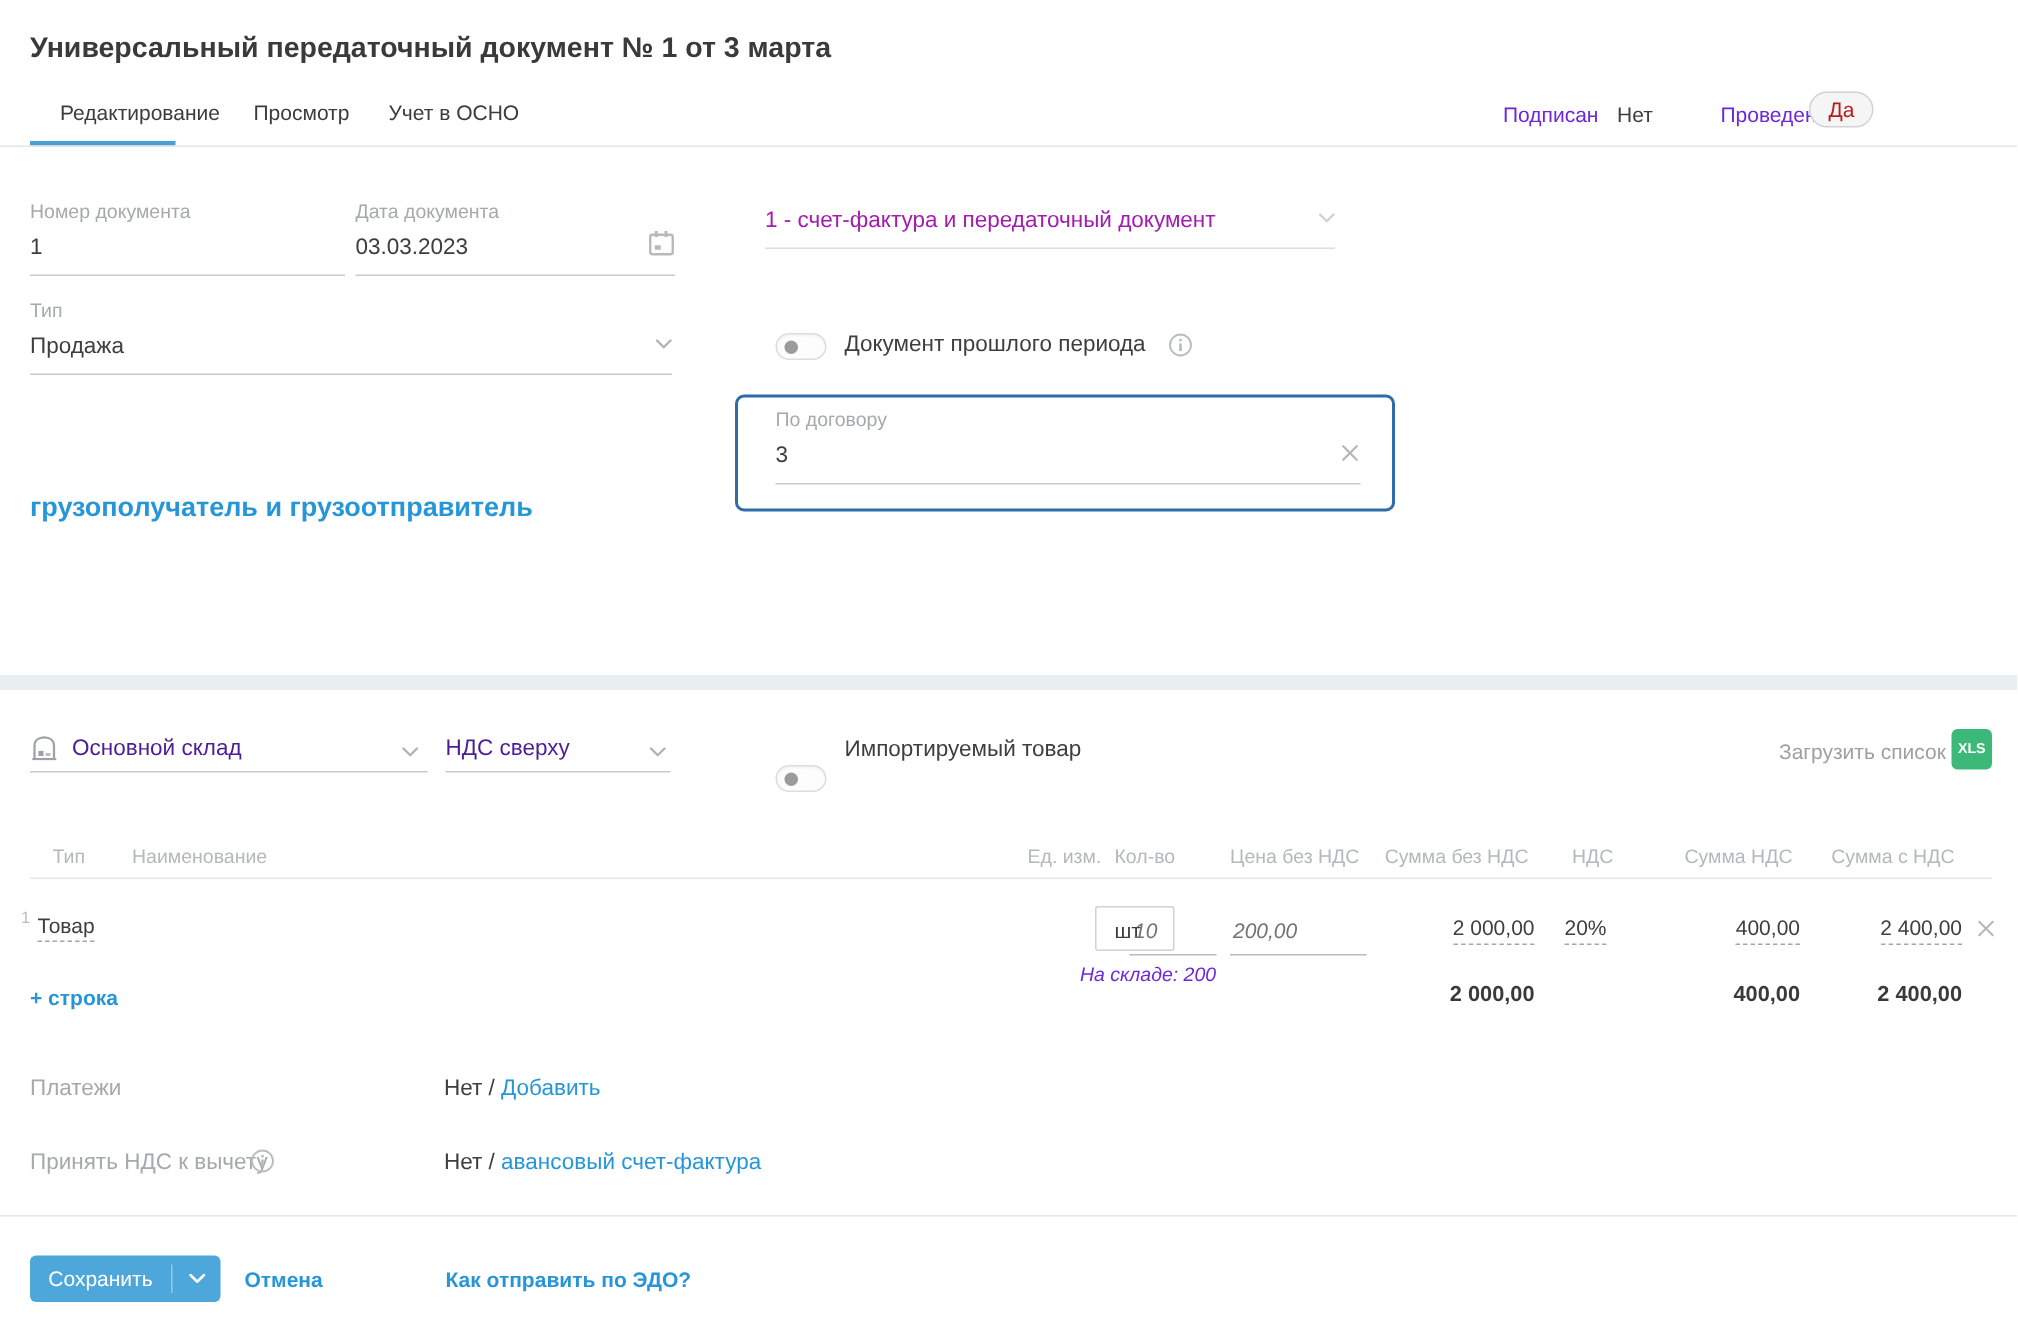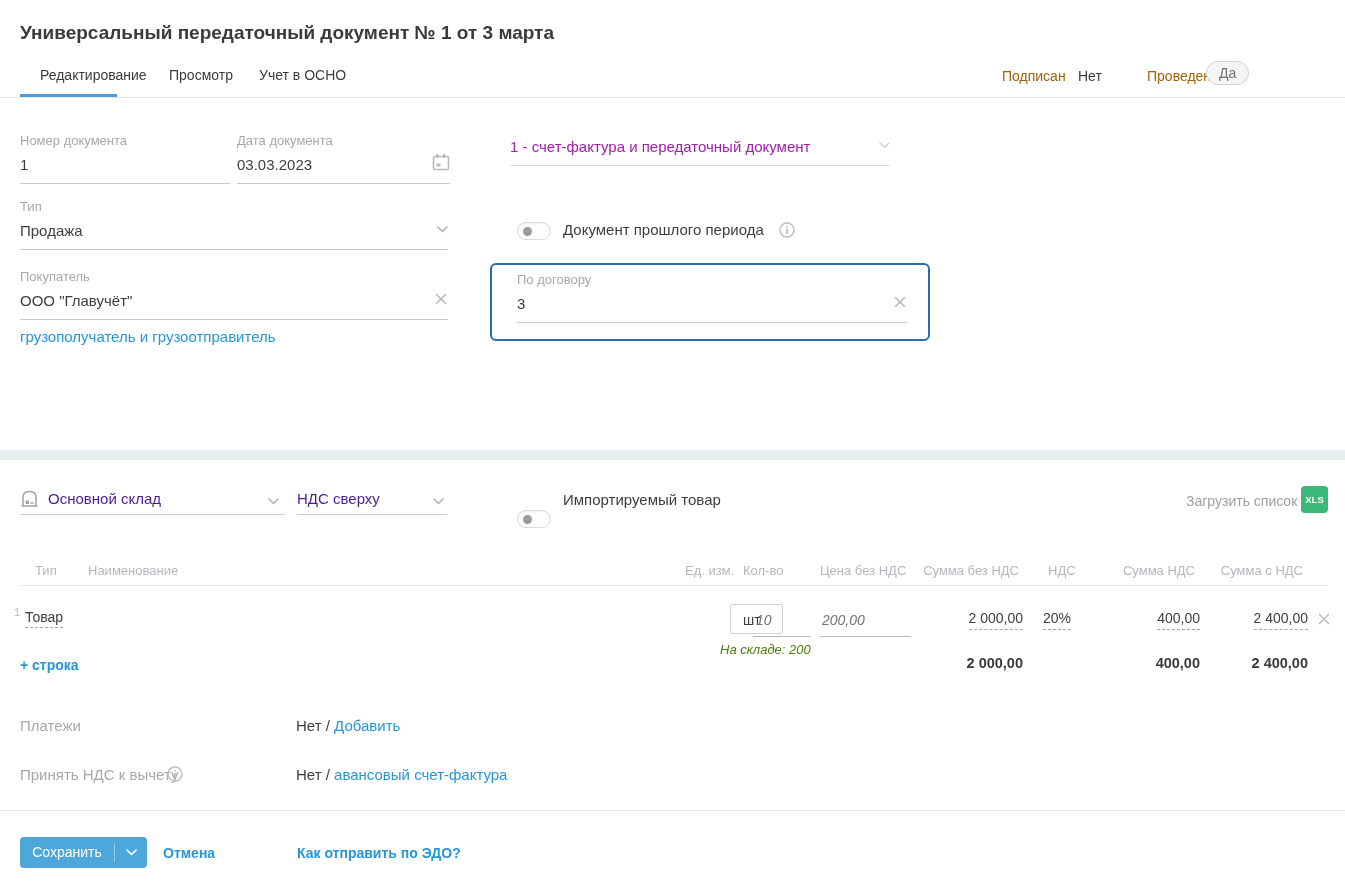"Подписан" .lbl14 { color: #a16207 -> #6d28d9 }
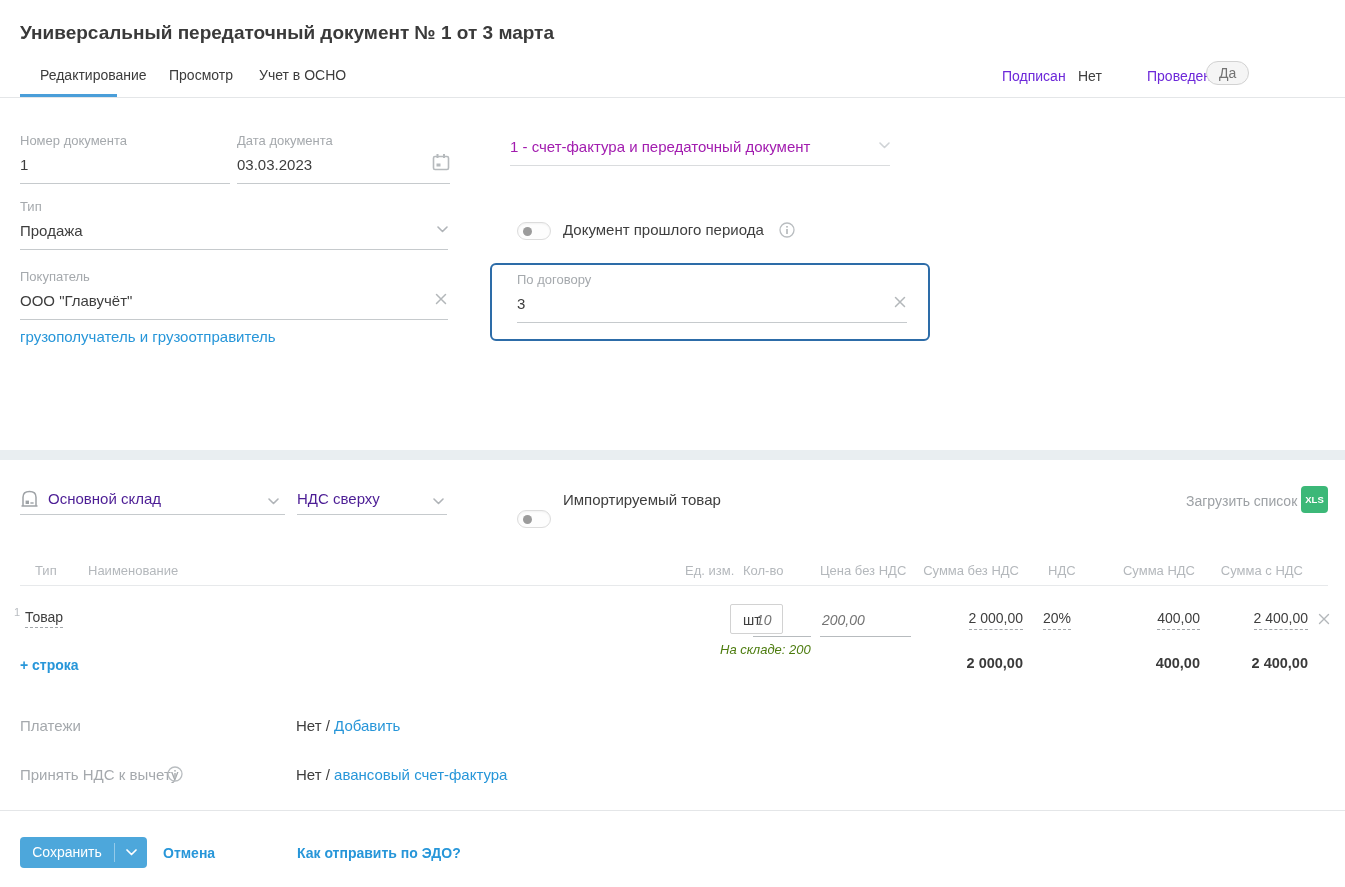"Да" .posted-btn { color: #737373 -> #b91c1c }
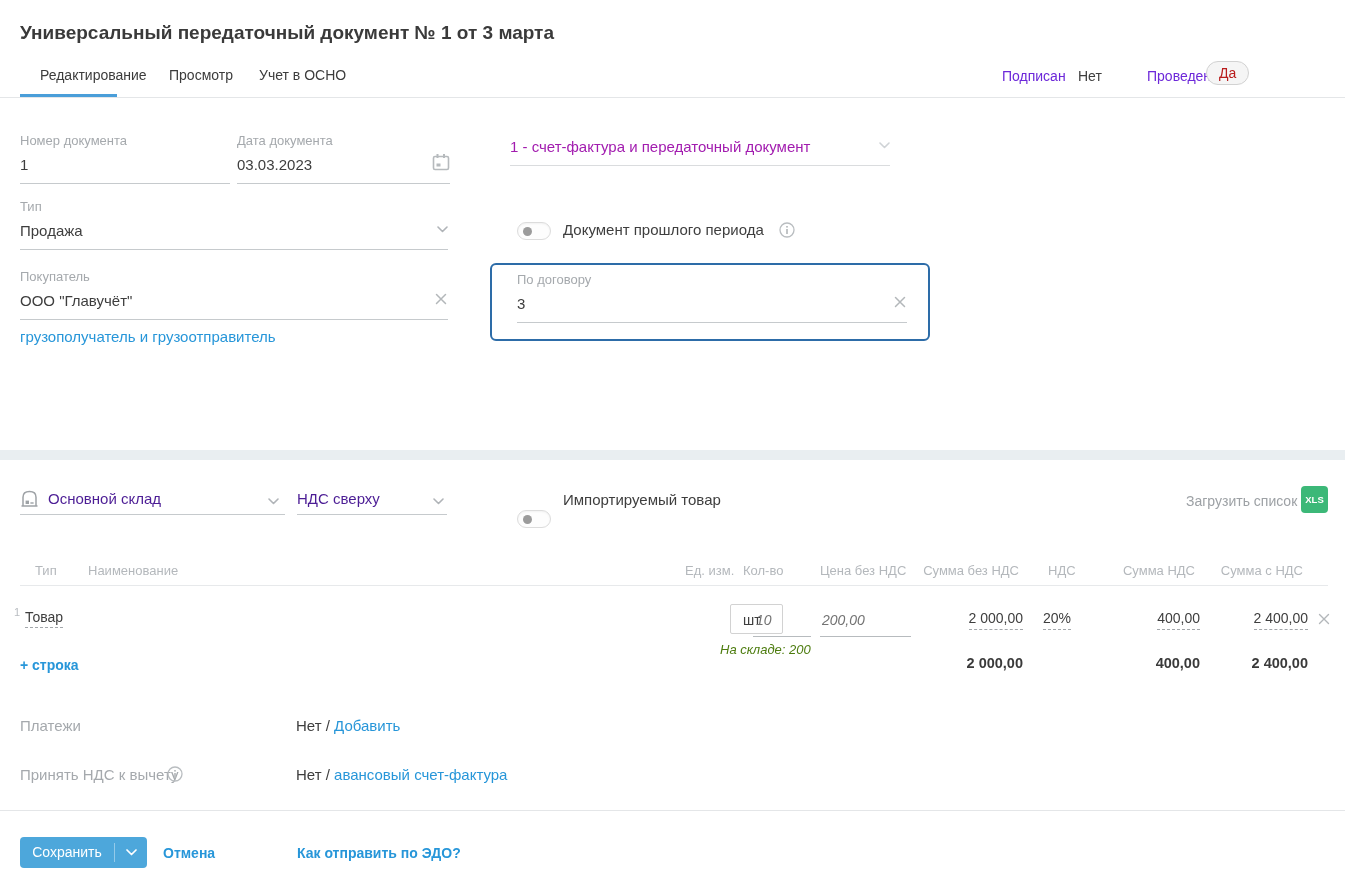"Покупатель" div.abs { html: <div> <div>Покупатель</div> <div> <span>ООО "Главучёт"</span> <span> <svg> <path></path> </svg> </span> </div> </div> -> none }
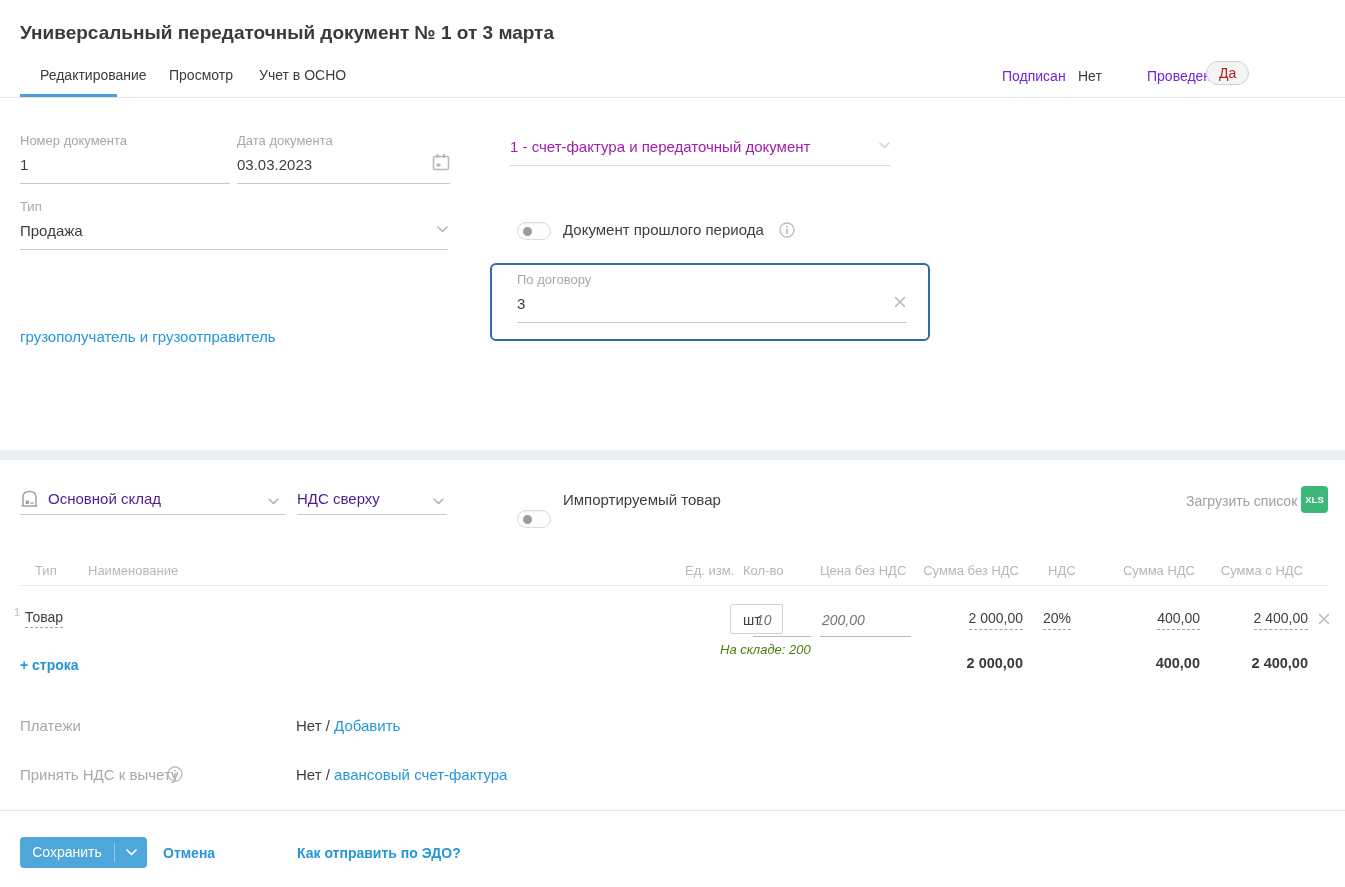"грузополучатель и грузоотправитель" .link13 { font-size: 15px -> 18px; font-weight: none -> bold }
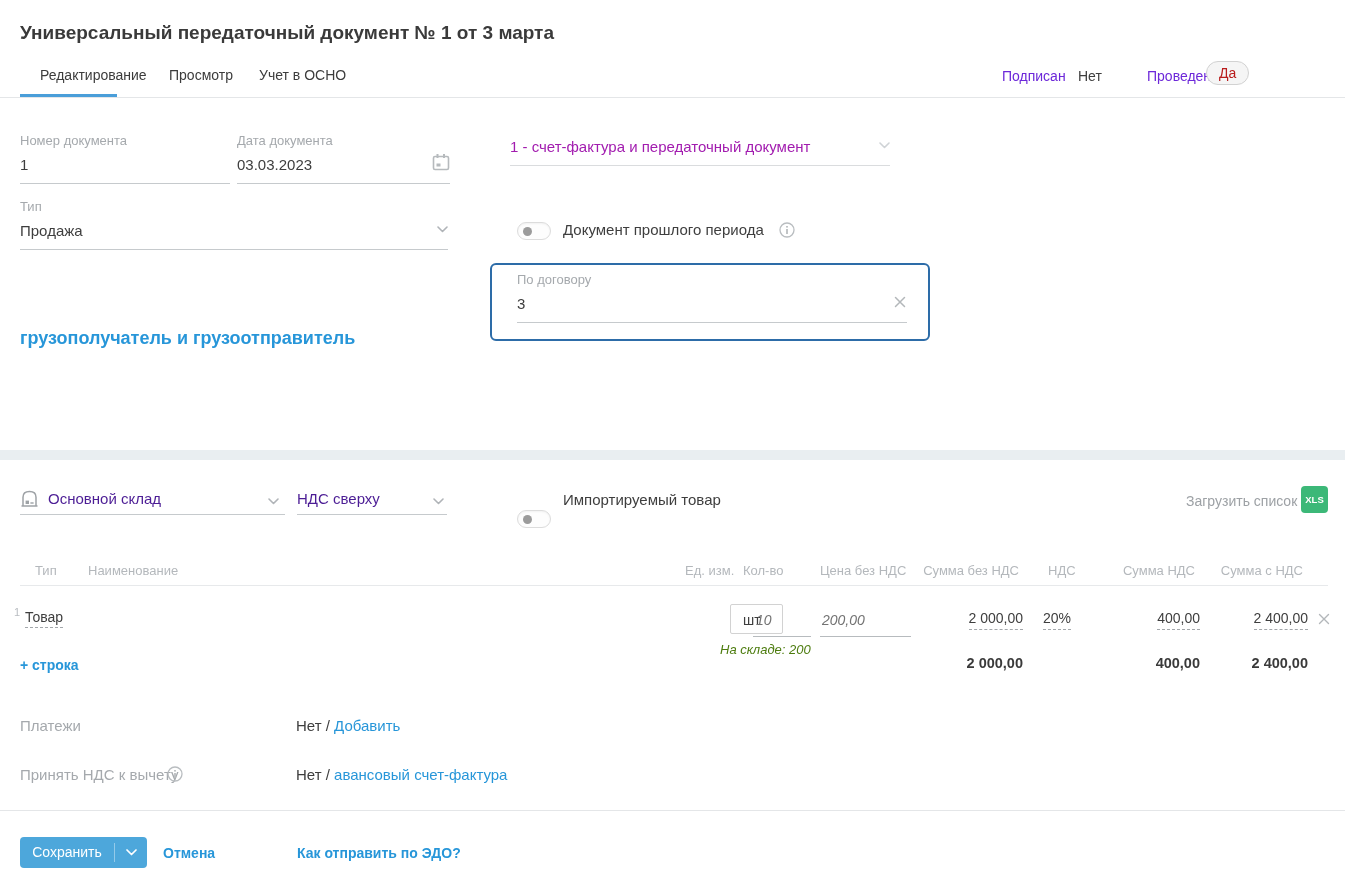"На складе: 200" .stock-hint { color: #4d7c0f -> #6d28d9 }
